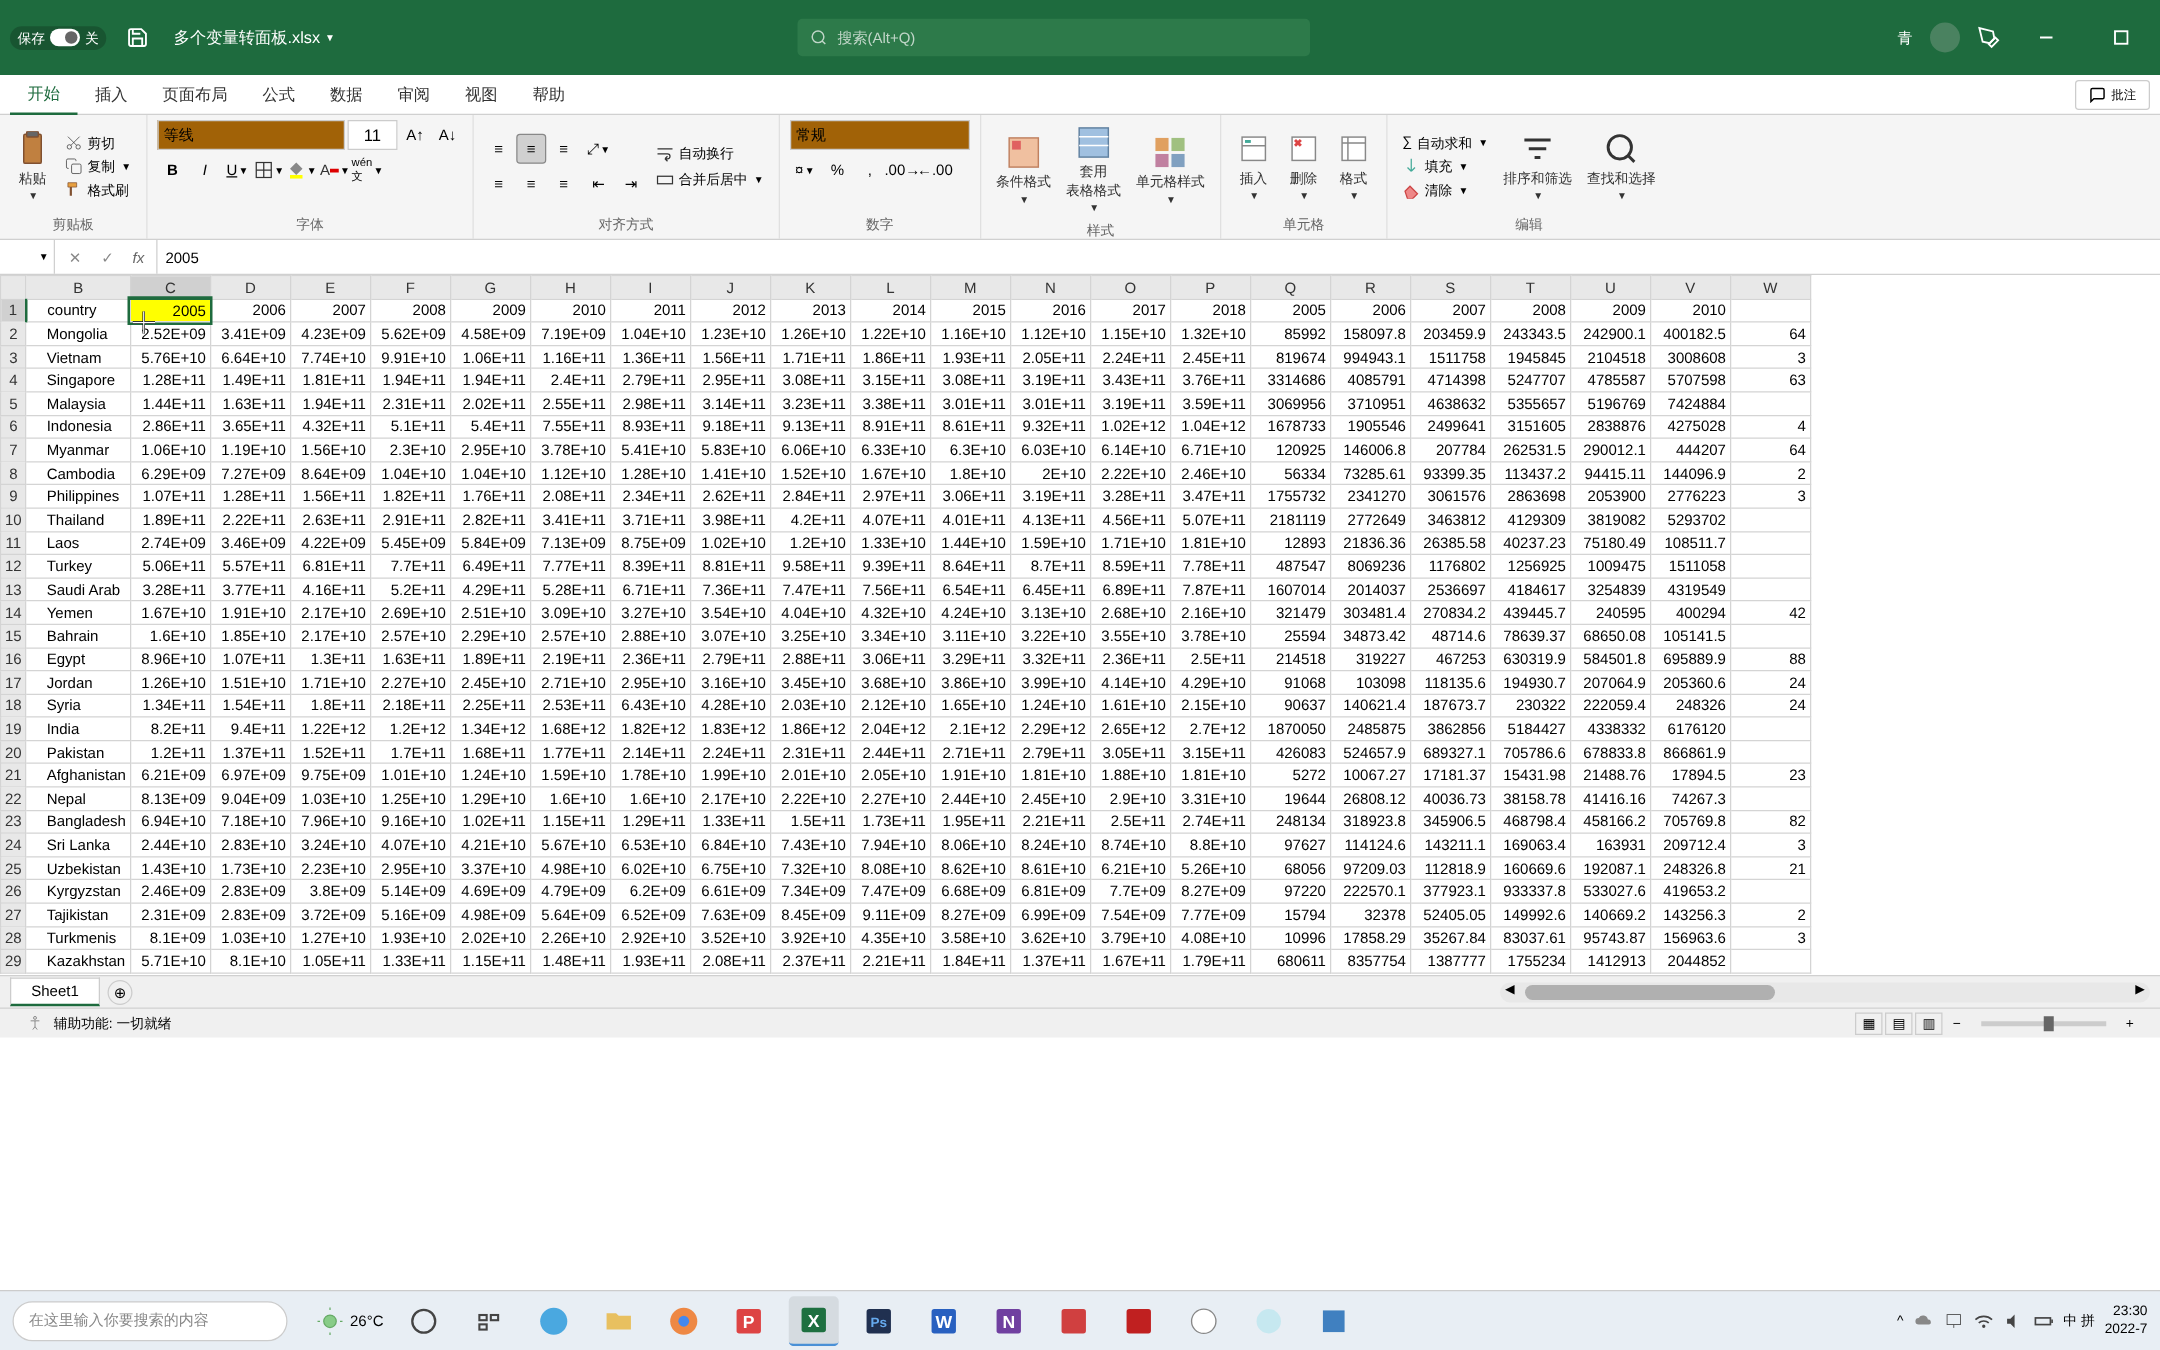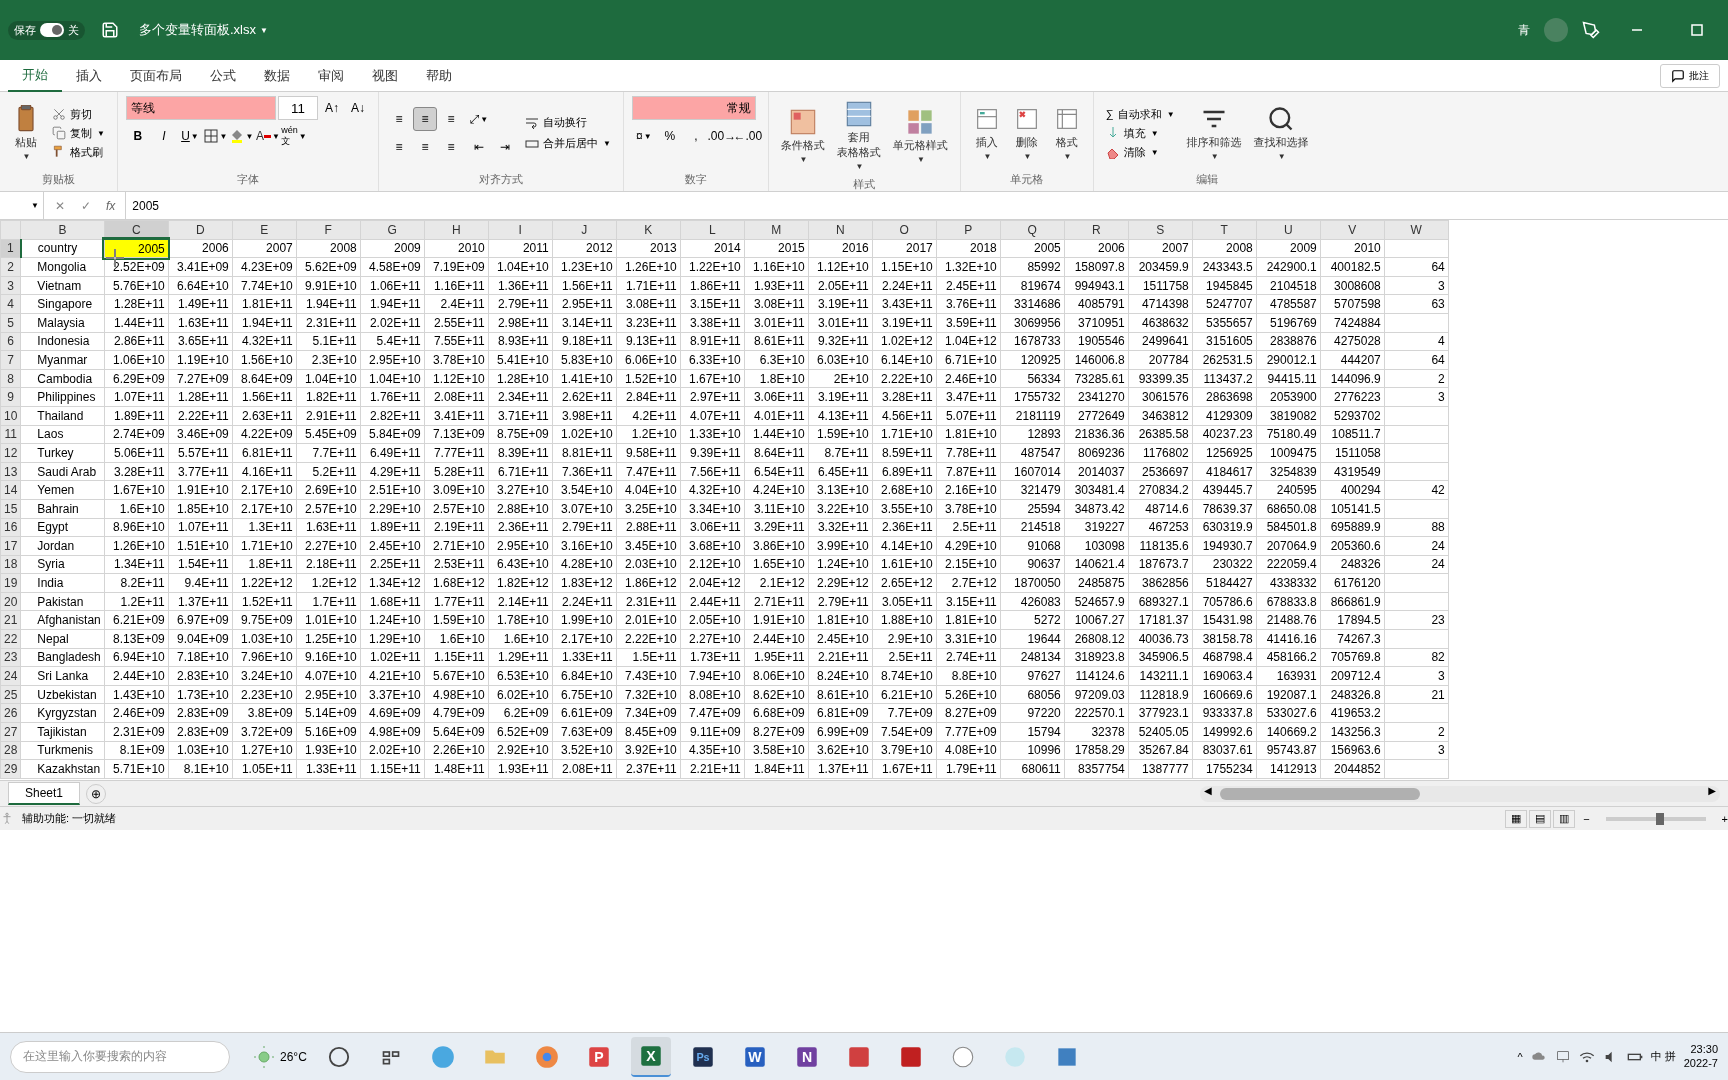"搜索(Alt+Q)" div.search-box { html: none -> <div> <svg> <circle></circle> <line></line> </svg> <span>搜索(Alt+Q)</span> </div> }
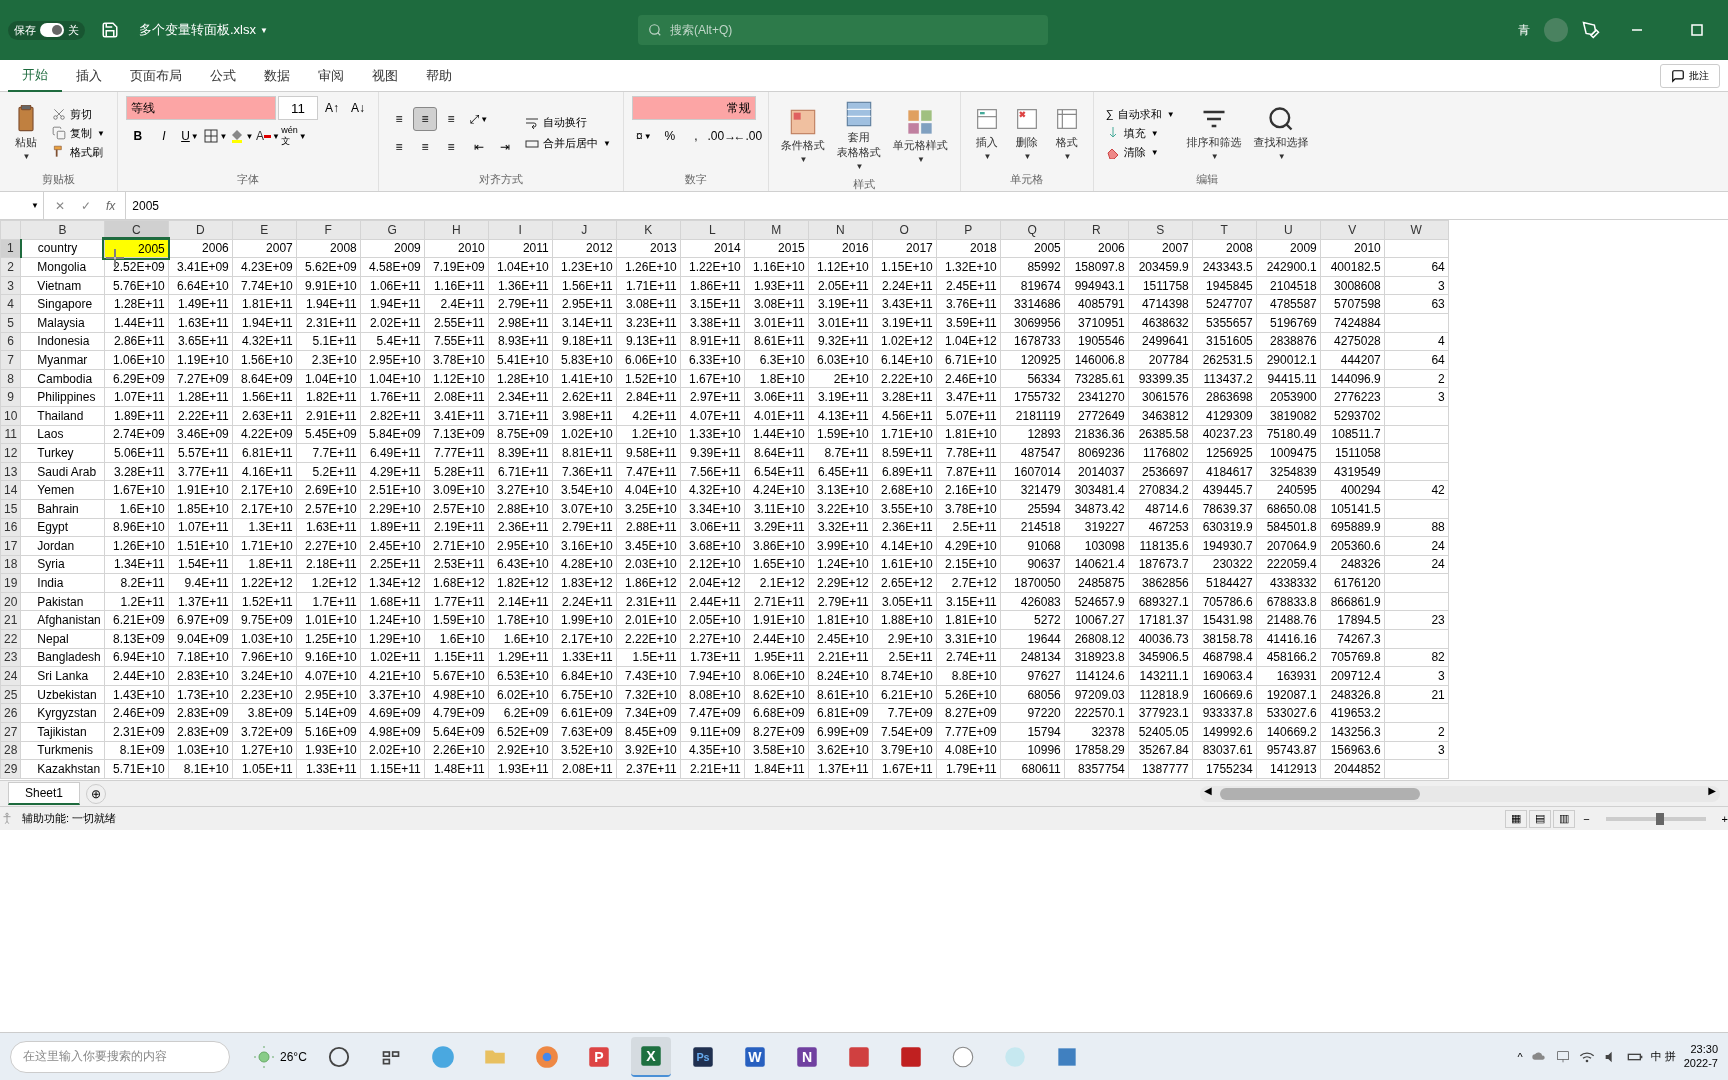"等线" .font-select { background: #fca5a5 -> #a16207 }
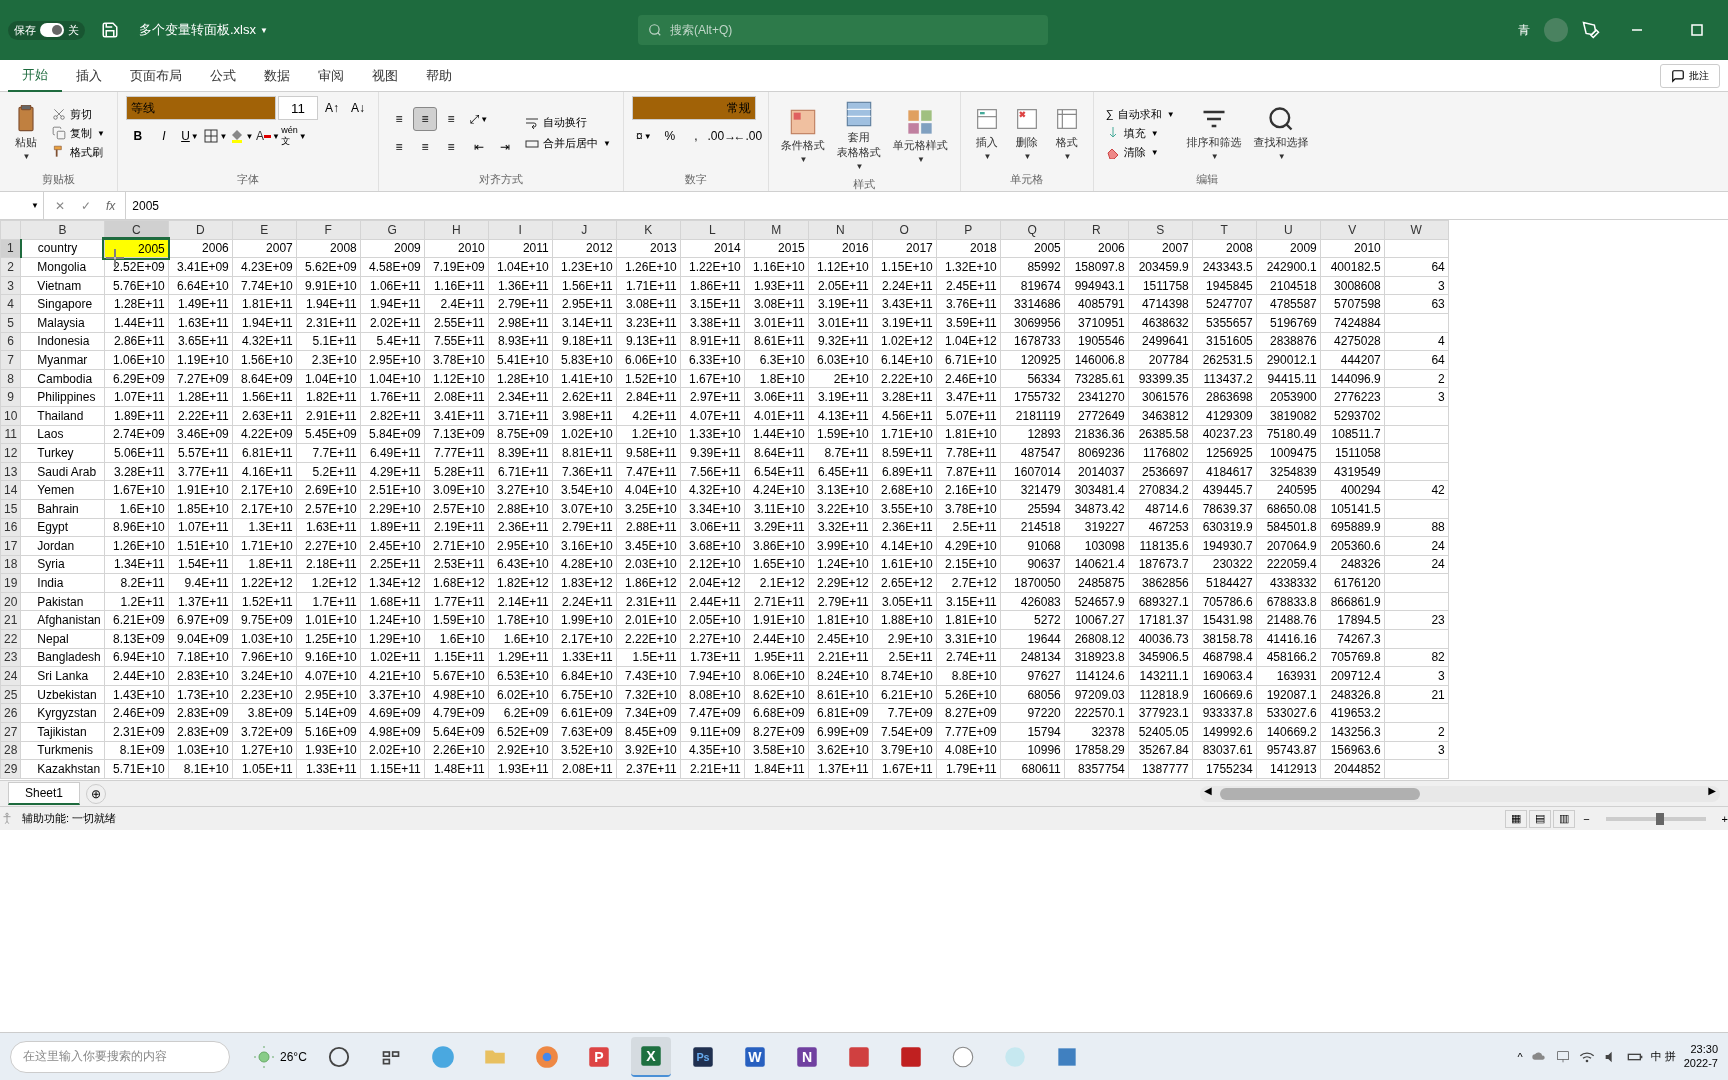"常规" input.font-select { text-align: right -> none; width: 124px -> 144px }
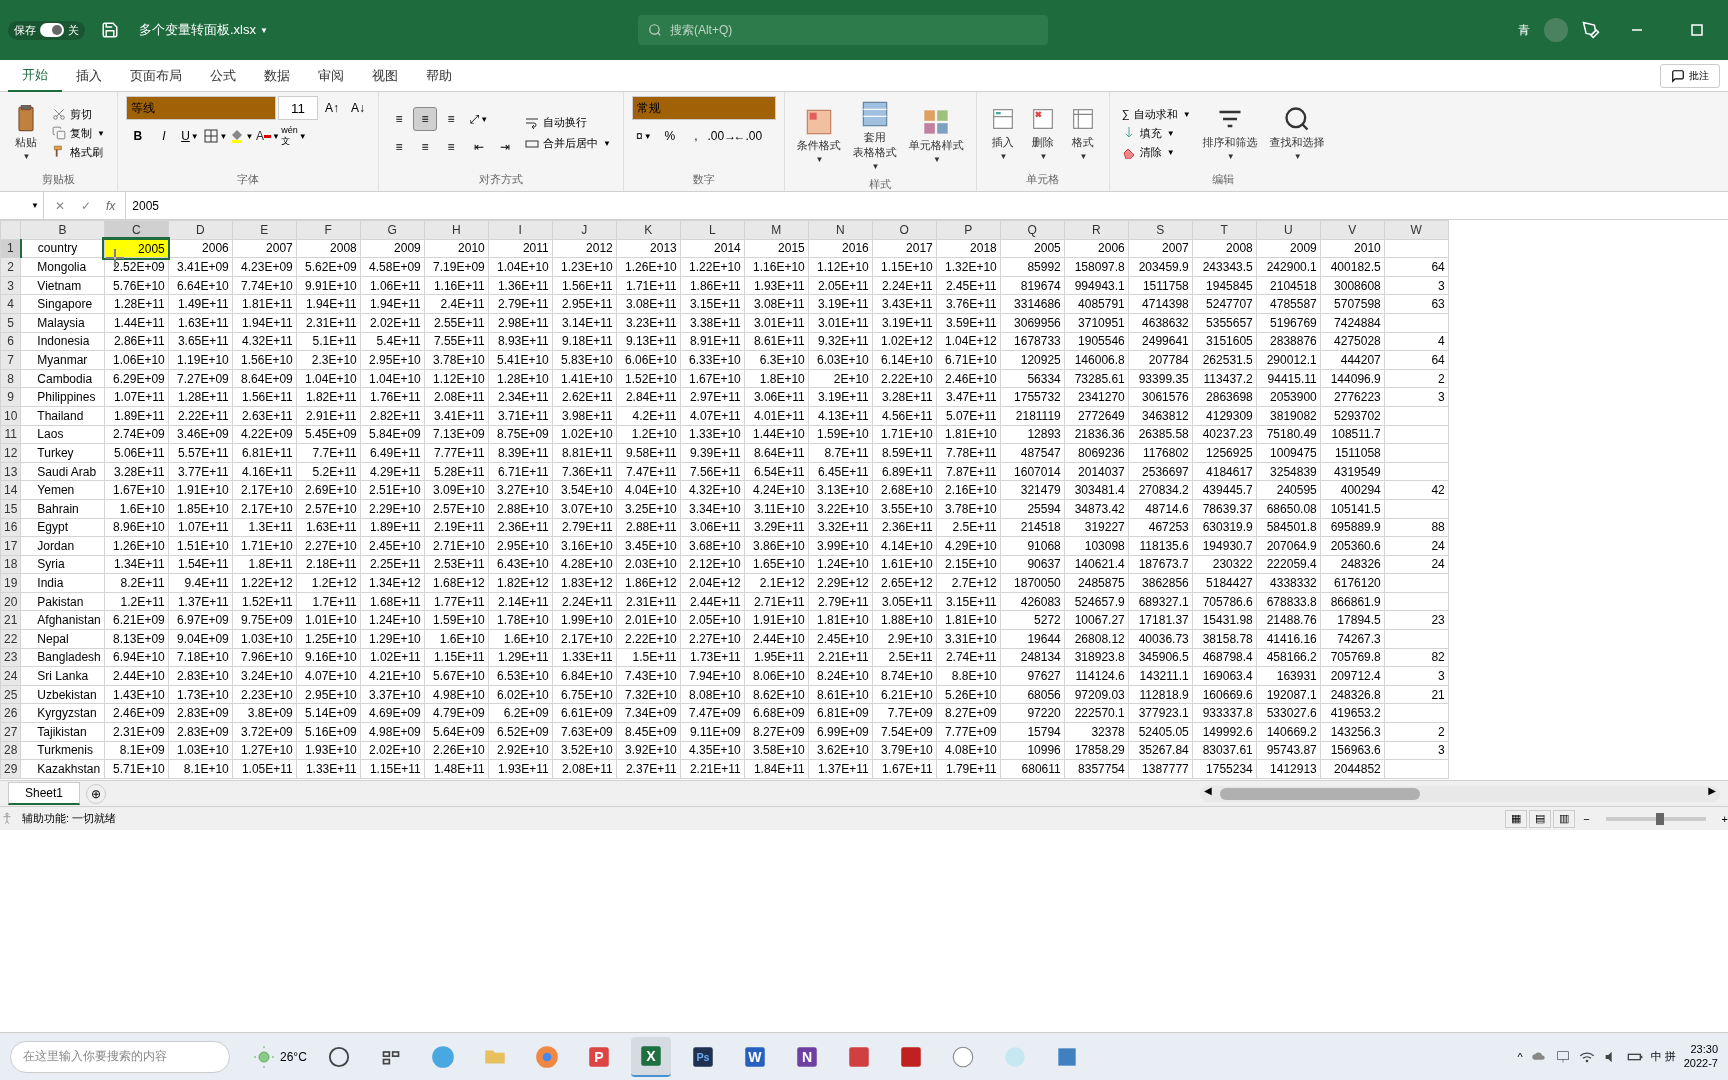"辅助功能: 一切就绪" .status-bar { padding: 0 0 -> 0 21px }
